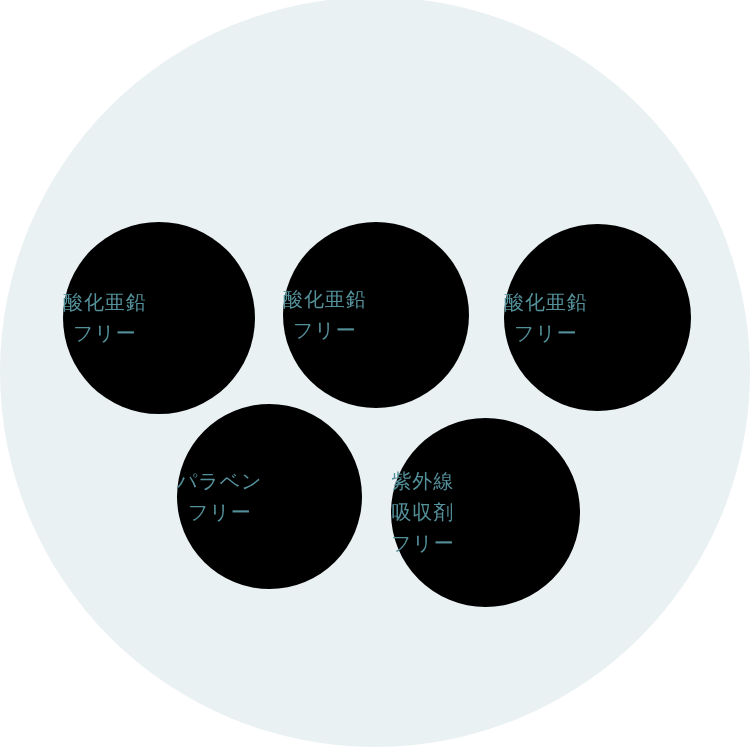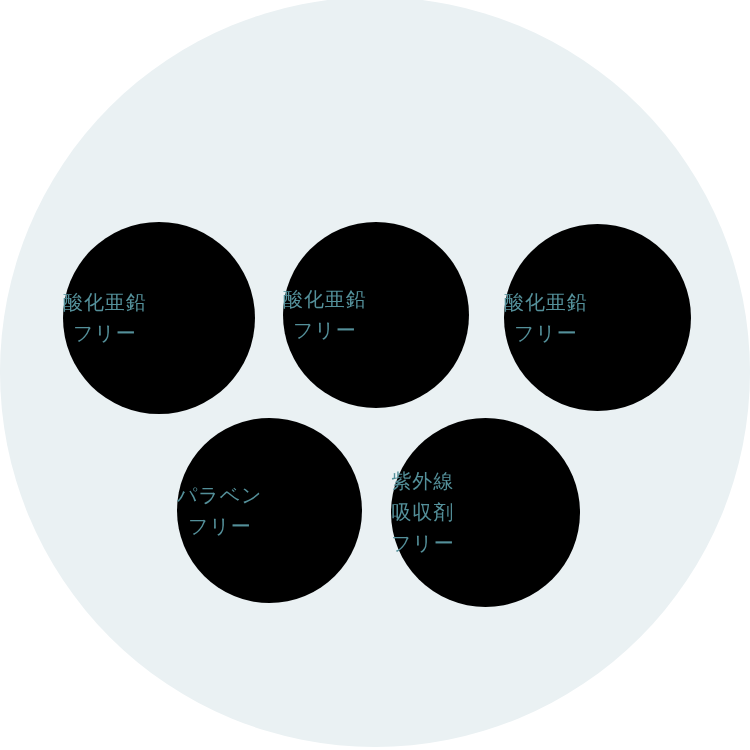"パラベン" #bubble-4 { top: 418px -> 404px }
